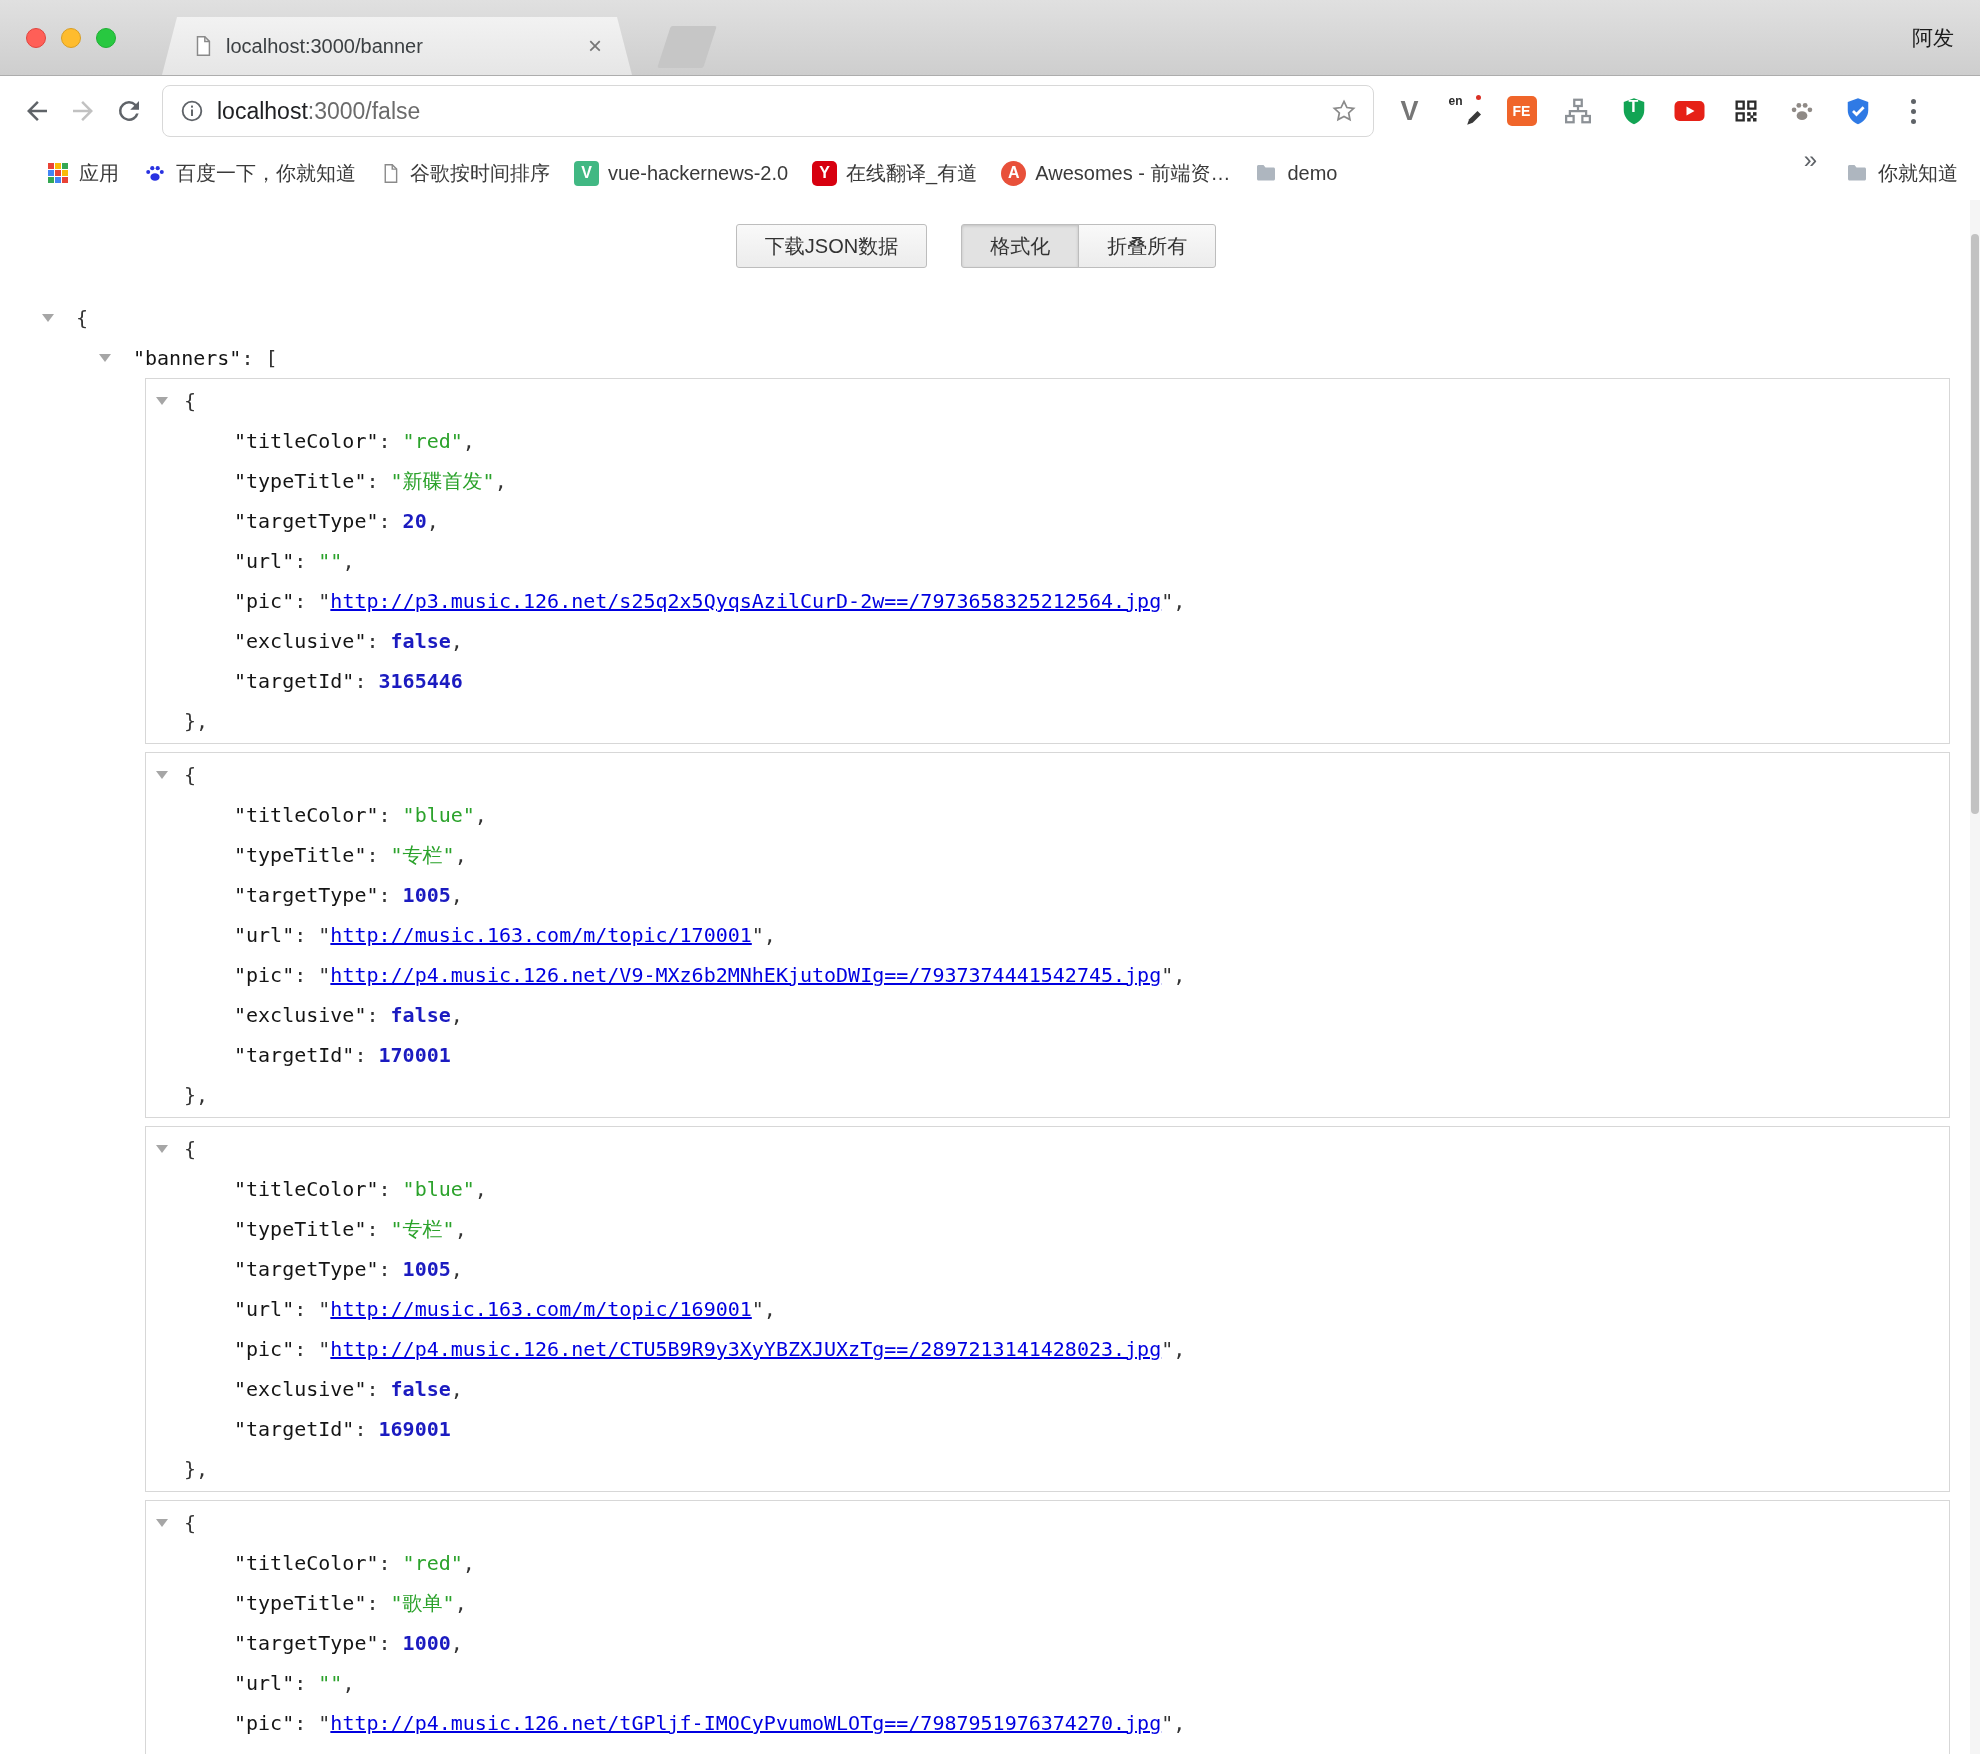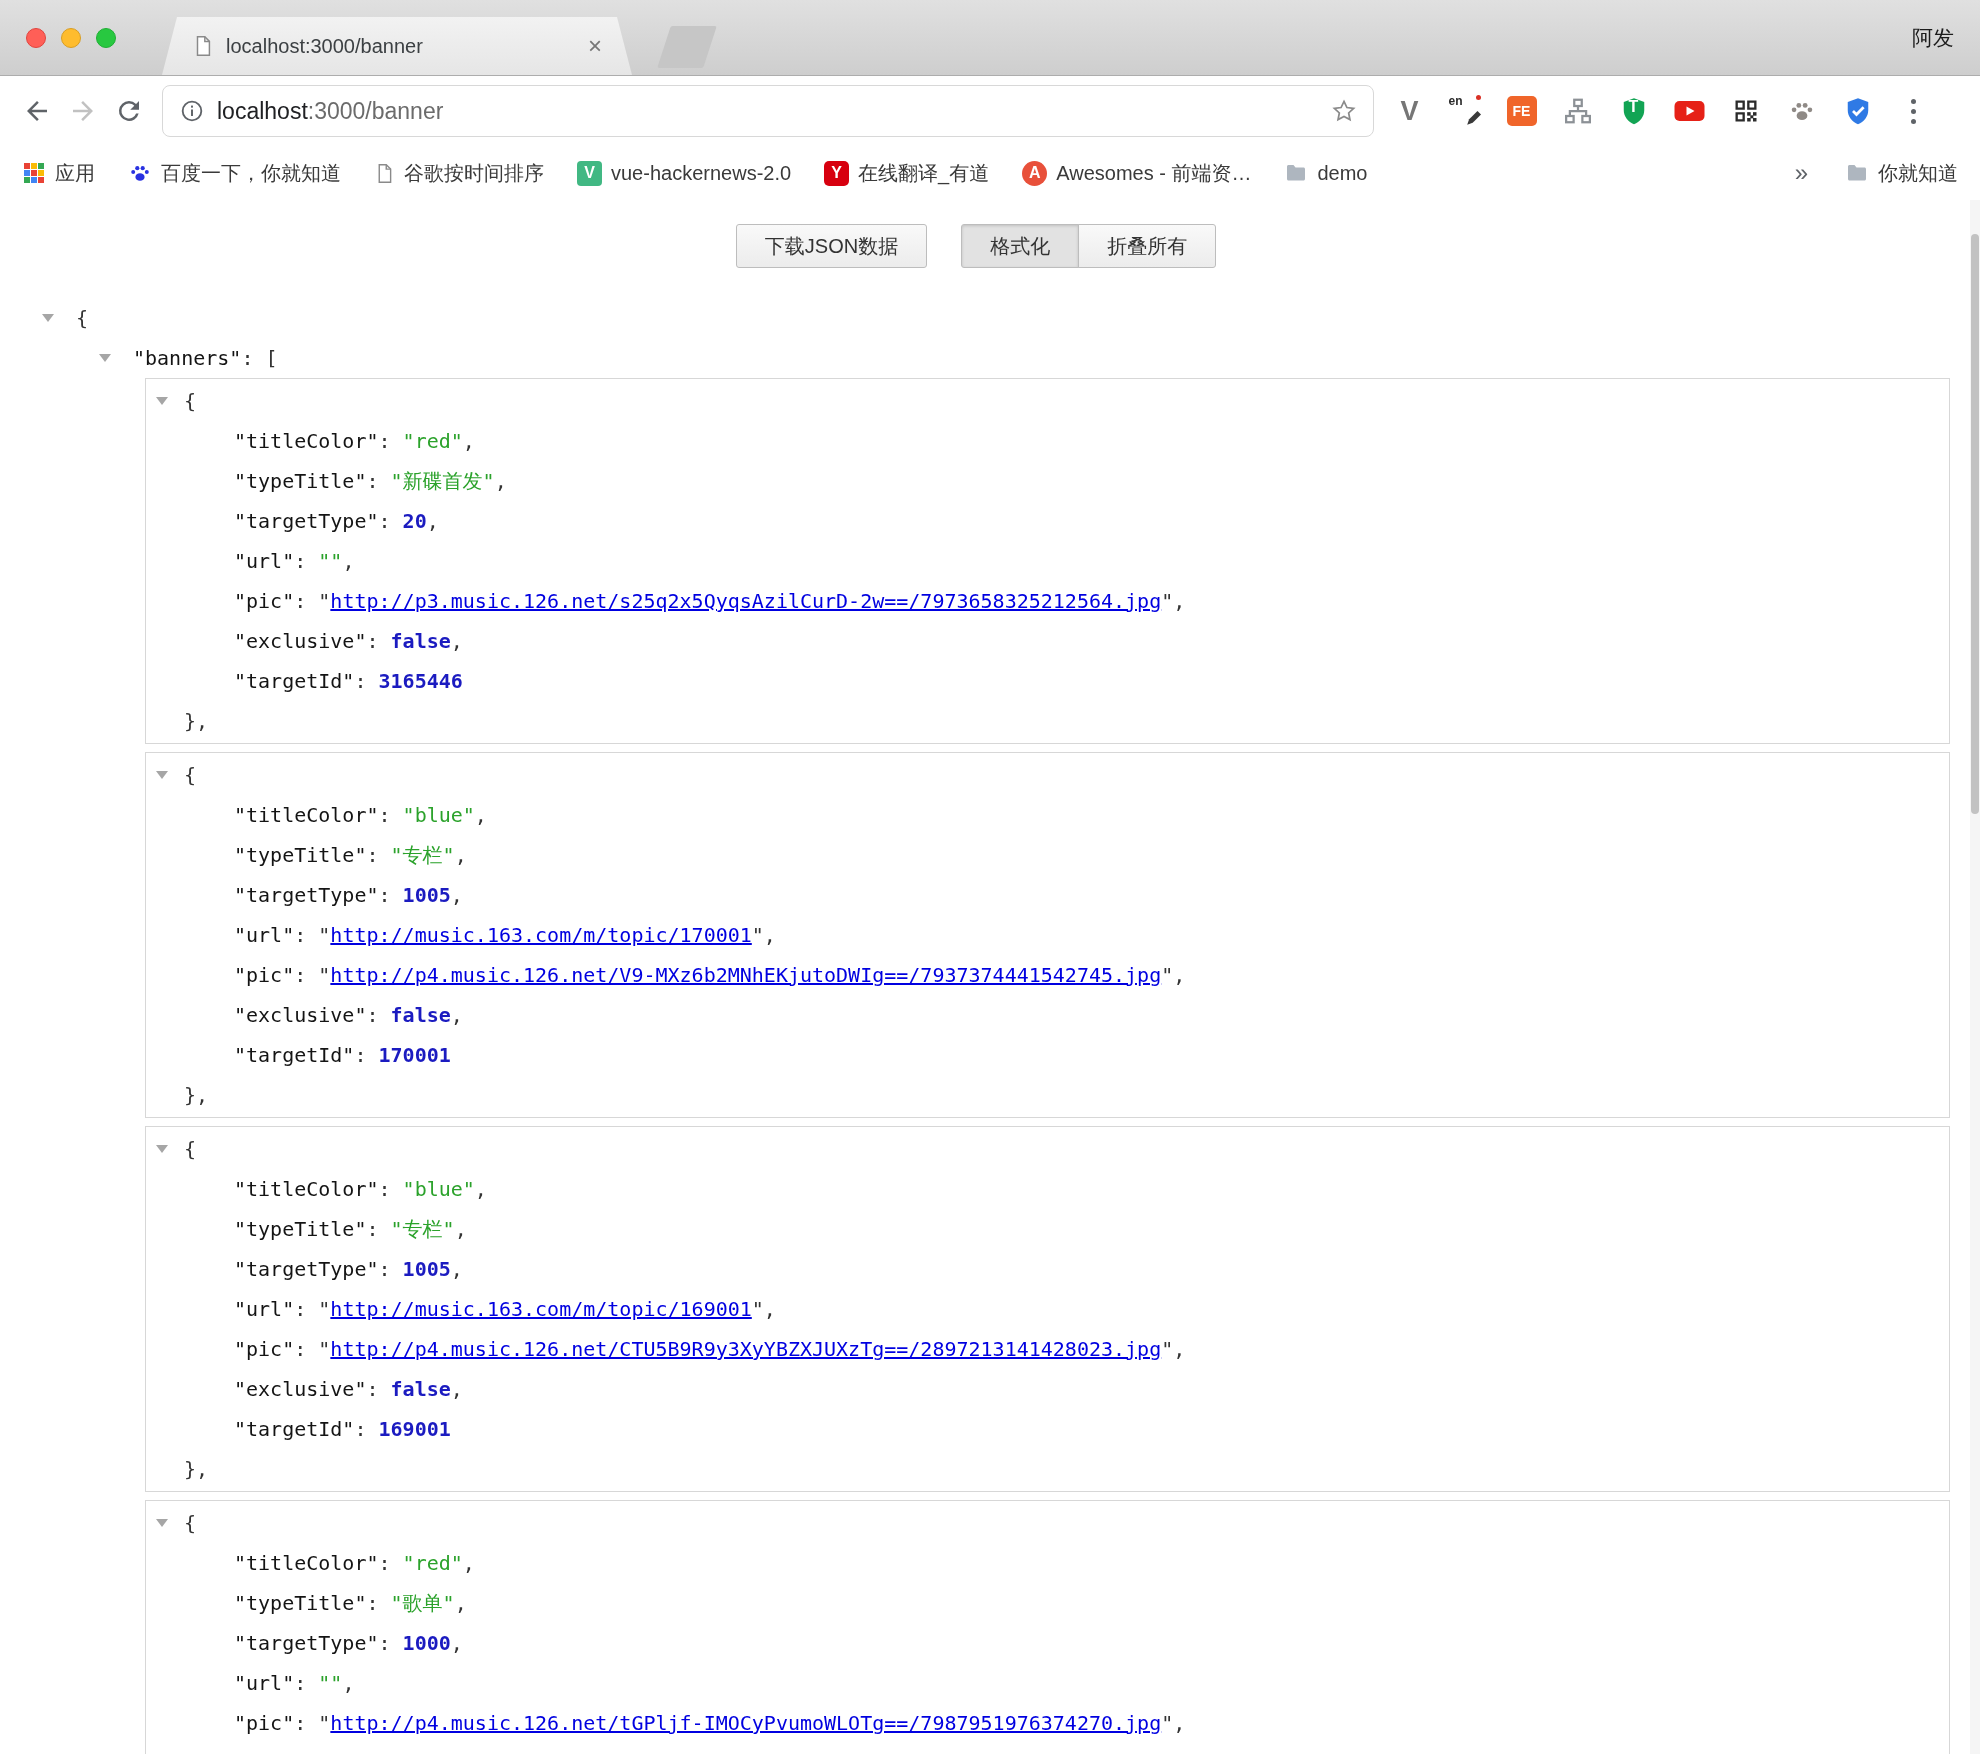":3000/banner" span.url-path { text: :3000/banner -> :3000/false }
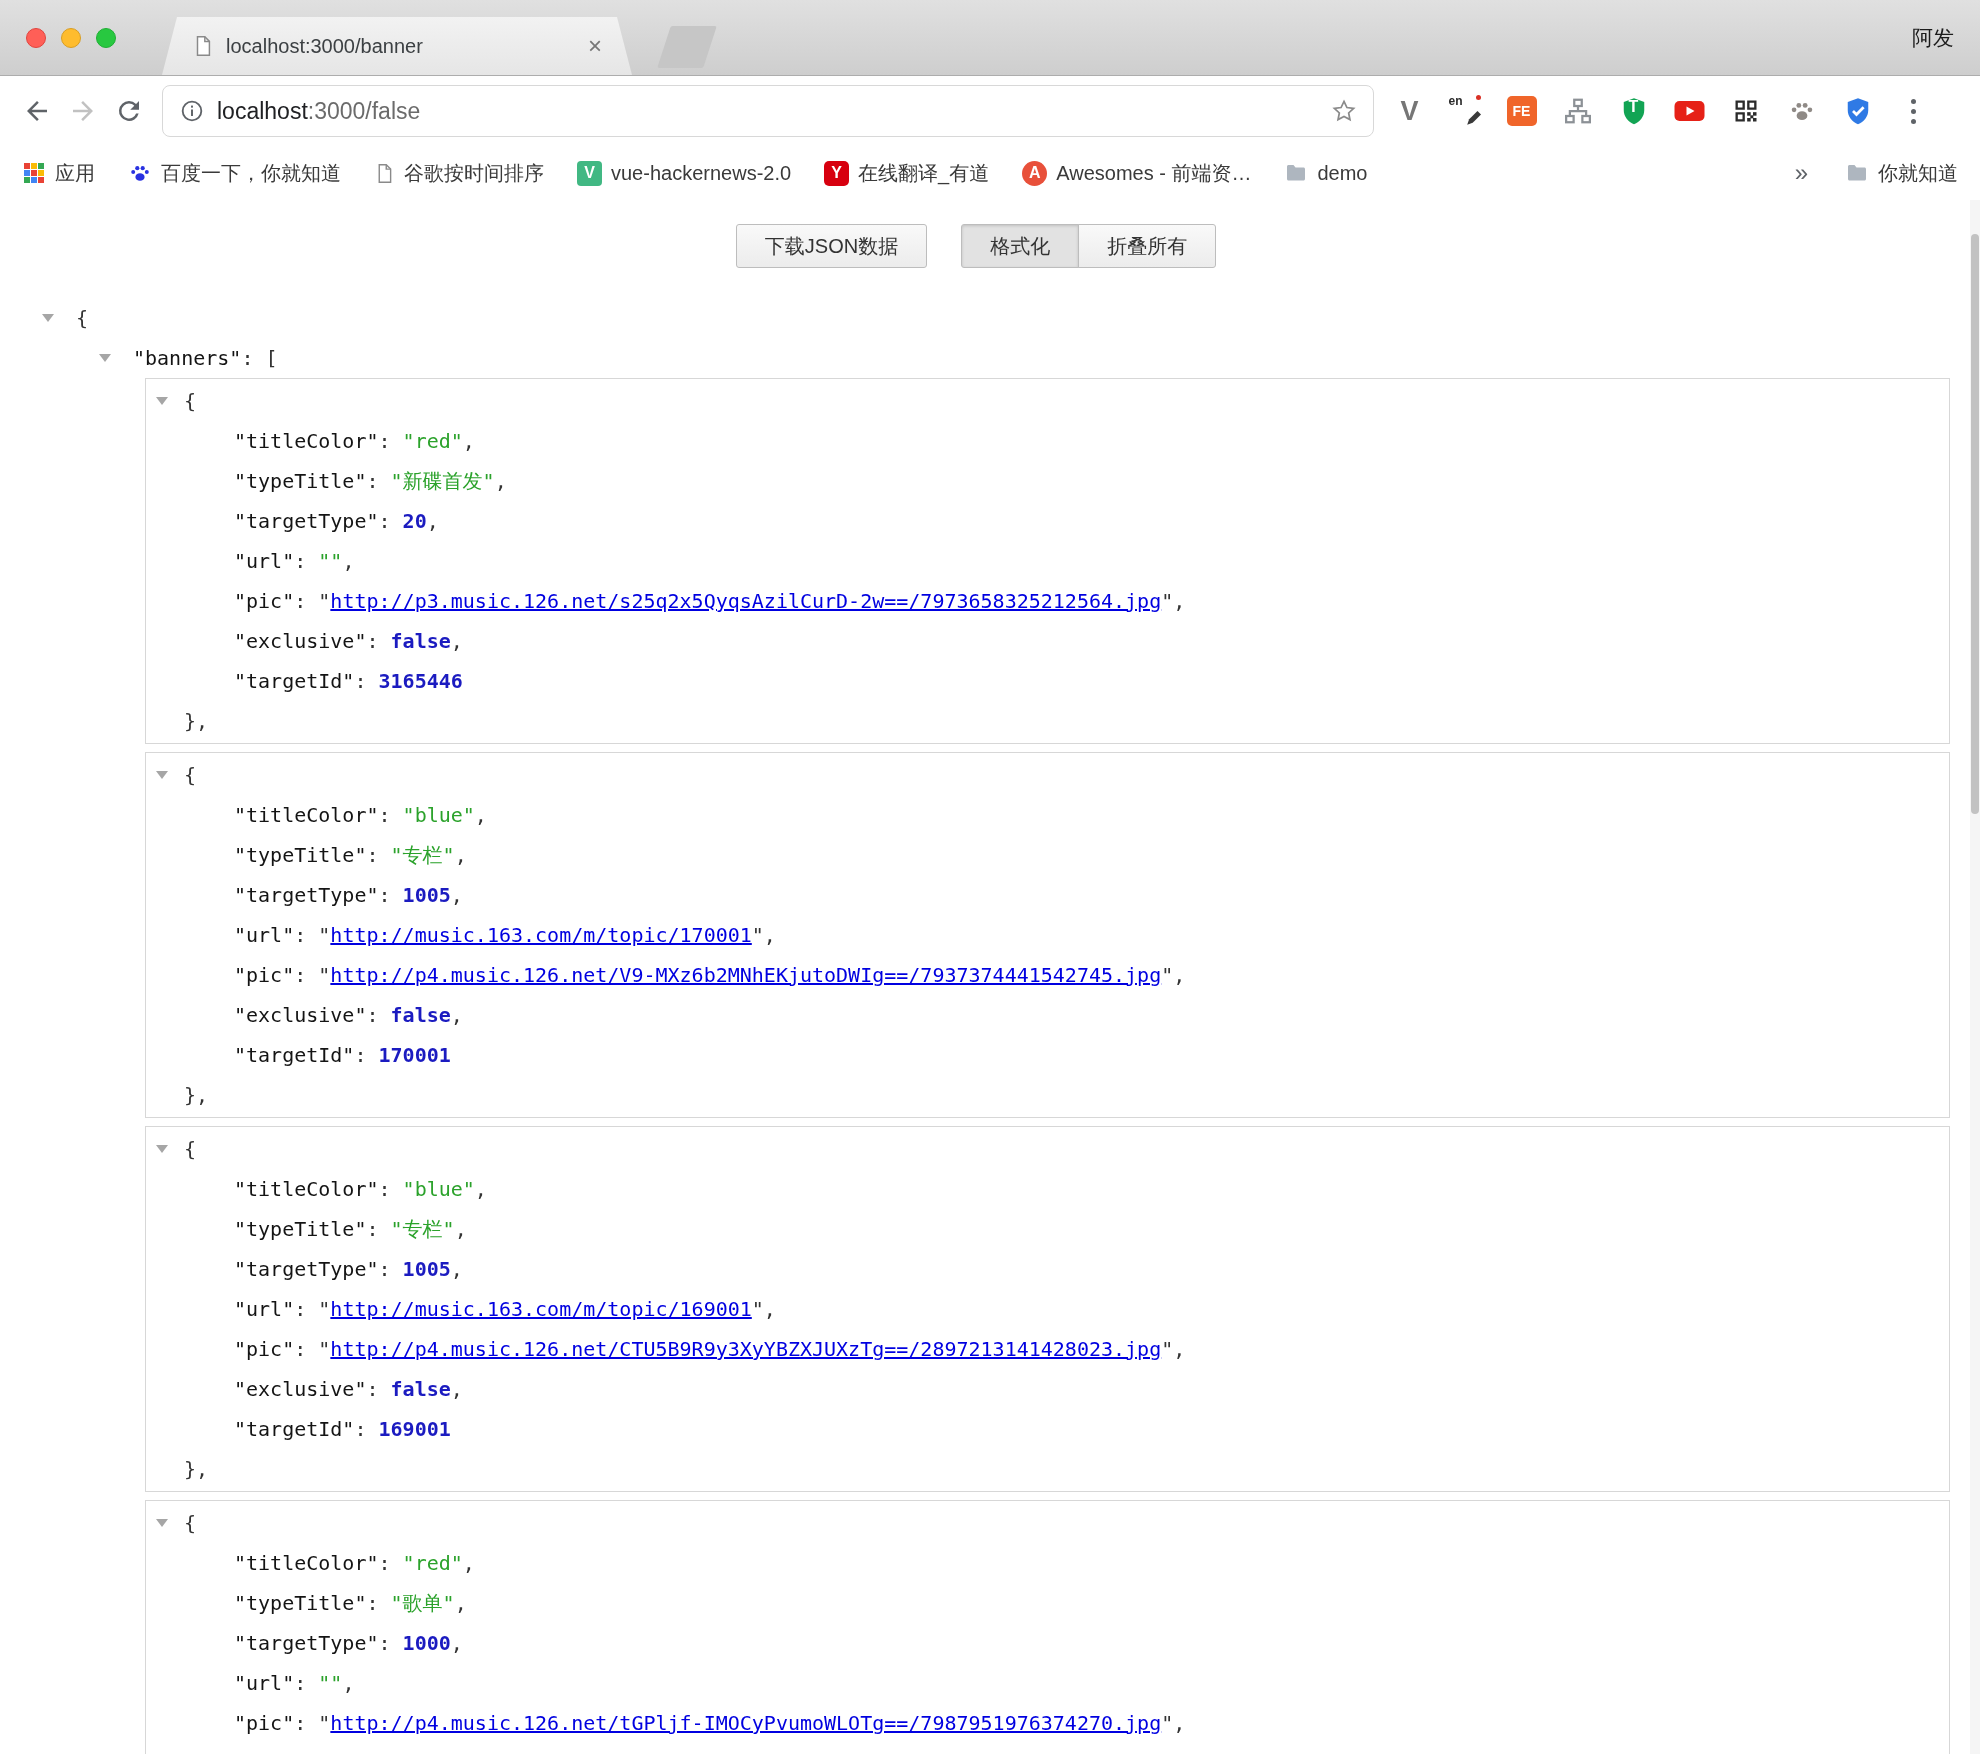"应用" .bm-bar { align-items: center -> none; gap: 33px -> 24px; margin-left: none -> 24px }
